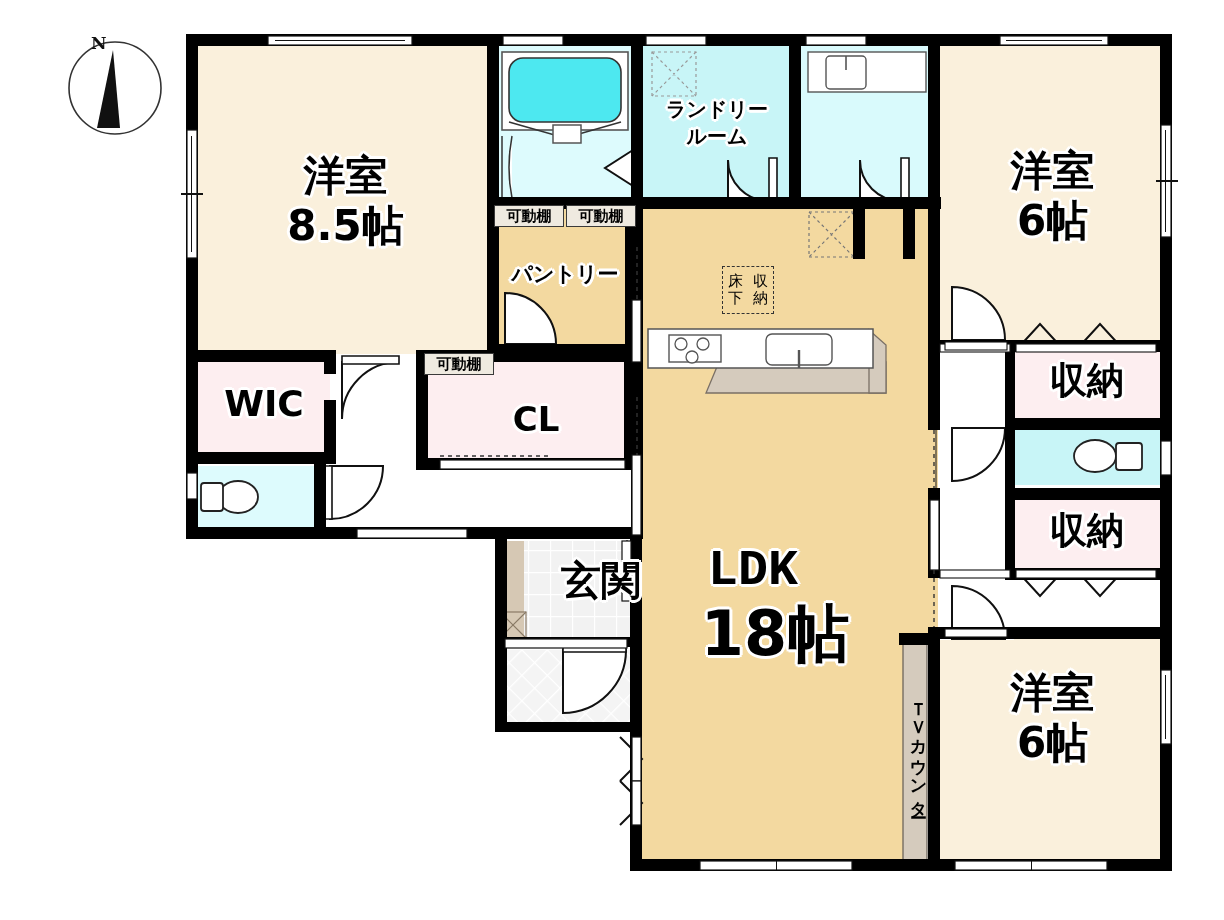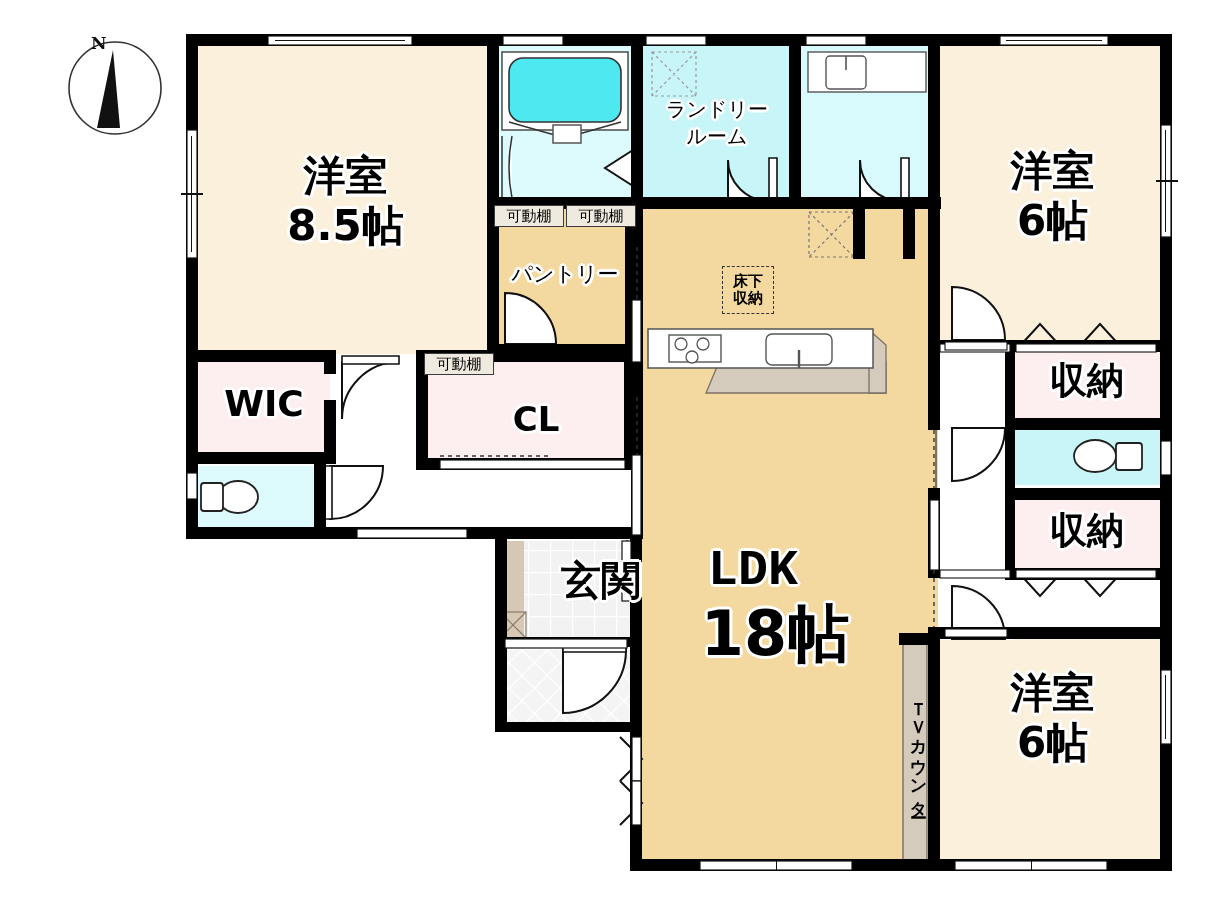"ランドリー" .small { font-weight: 400 -> 700 }
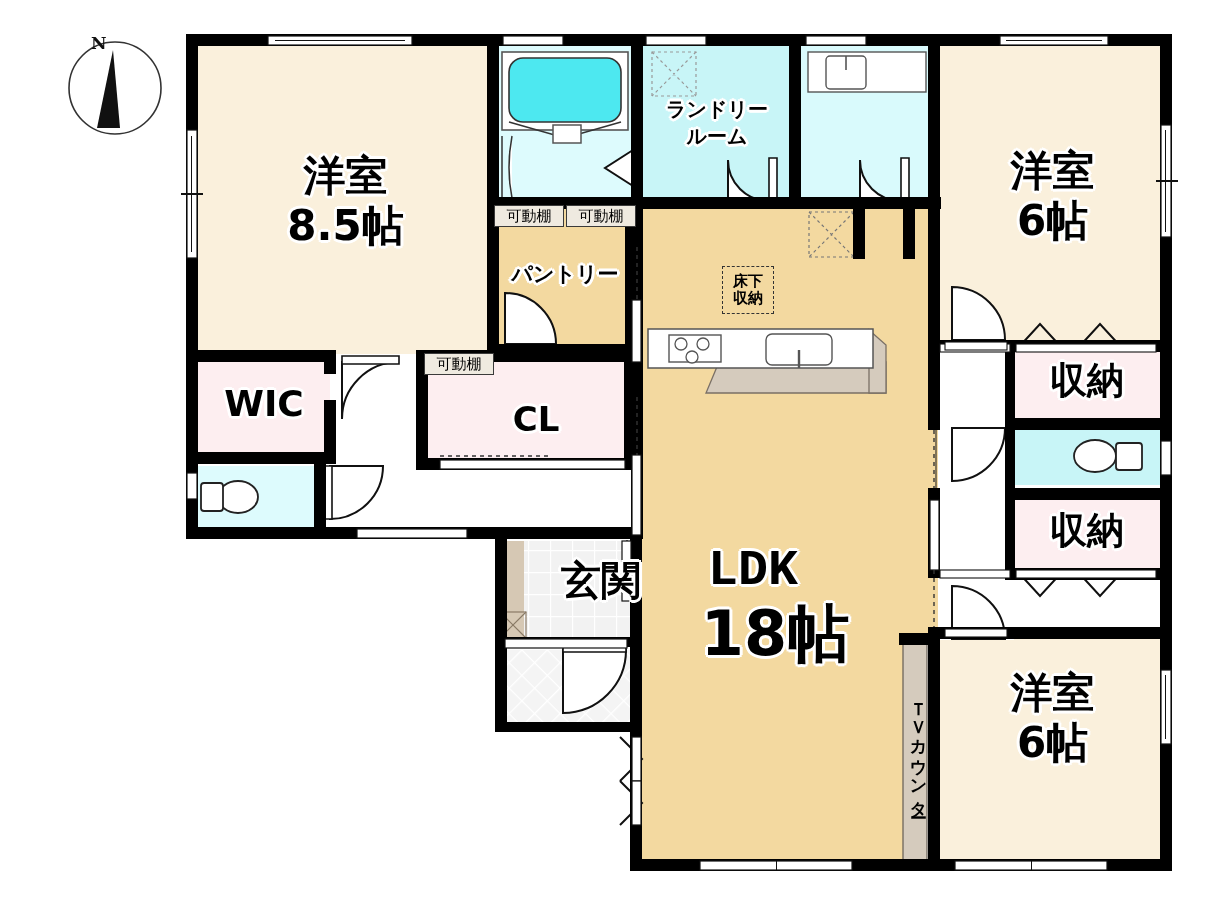"可動棚" .boxlbl { font-weight: 400 -> 700 }
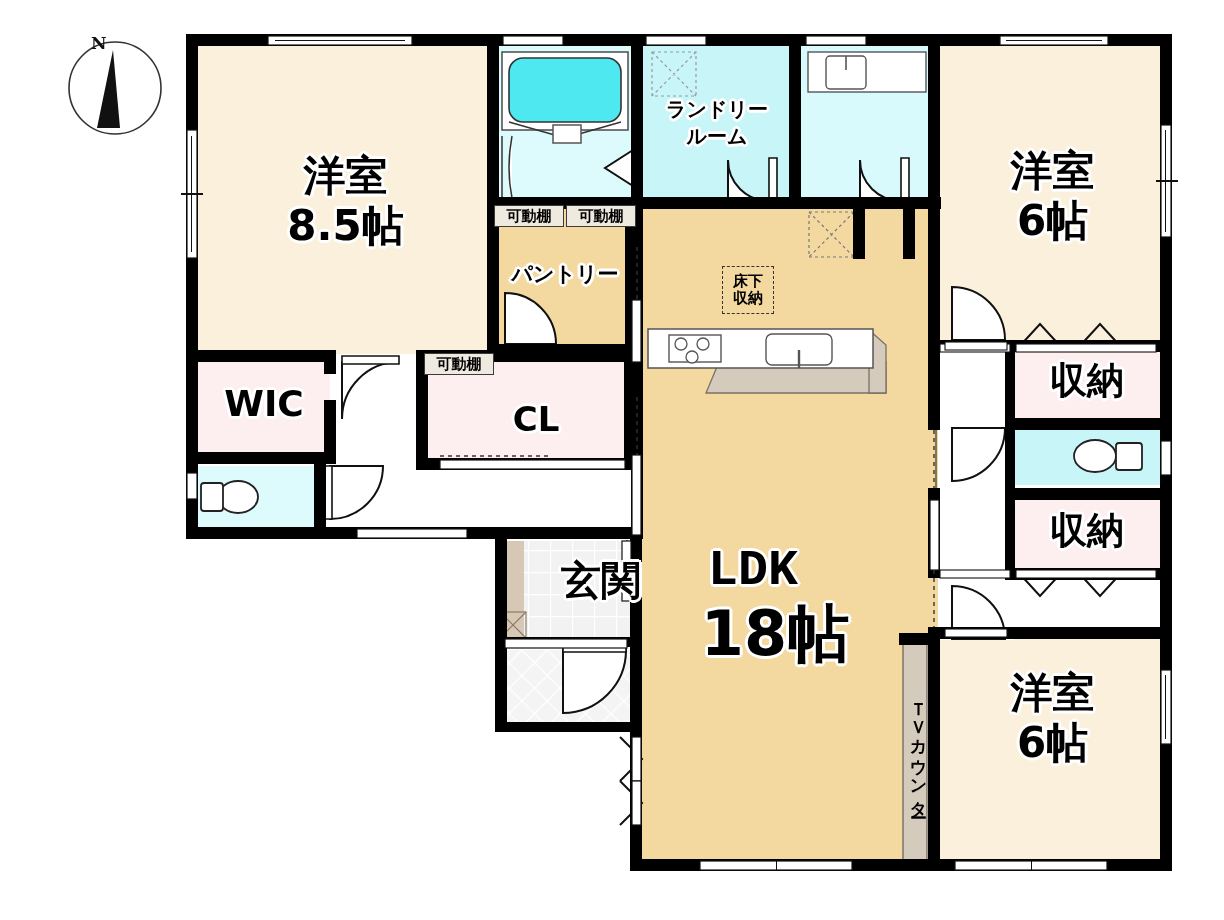"床下" .dashlbl { flex-direction: column -> row; font-weight: 700 -> 400 }
